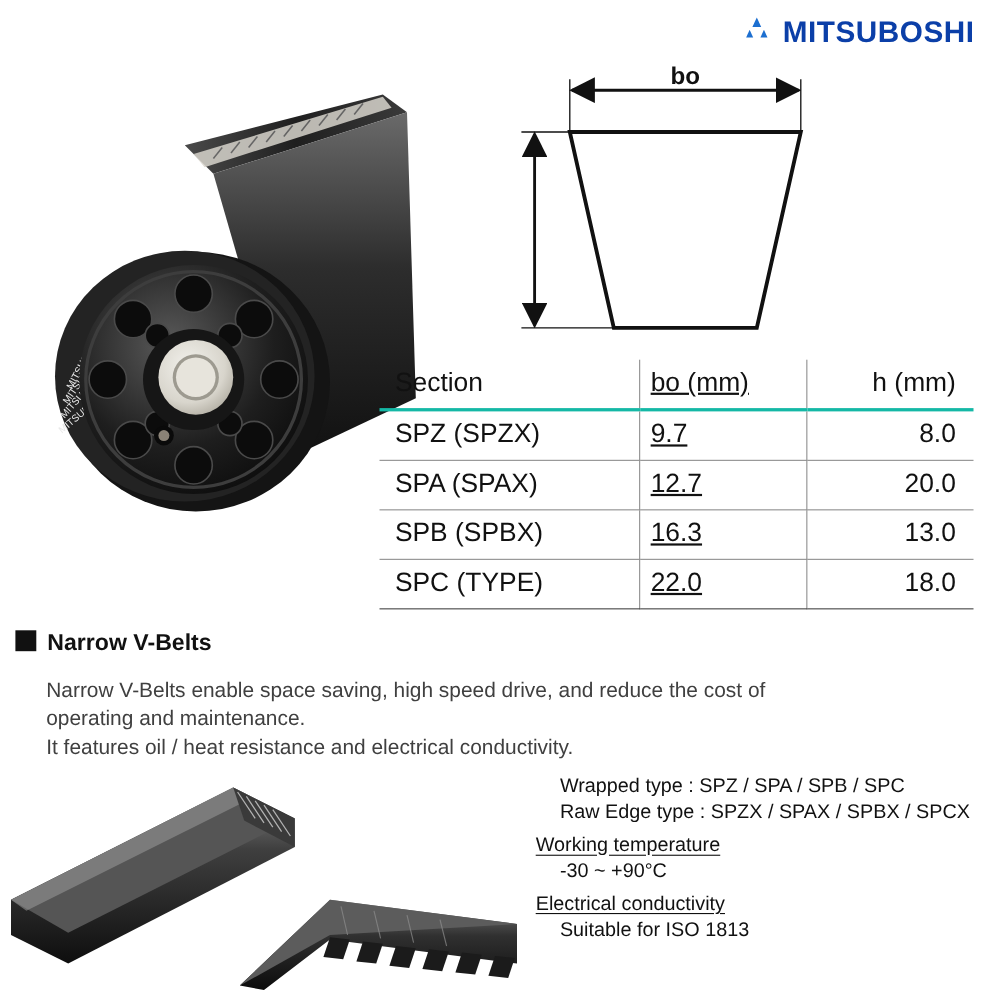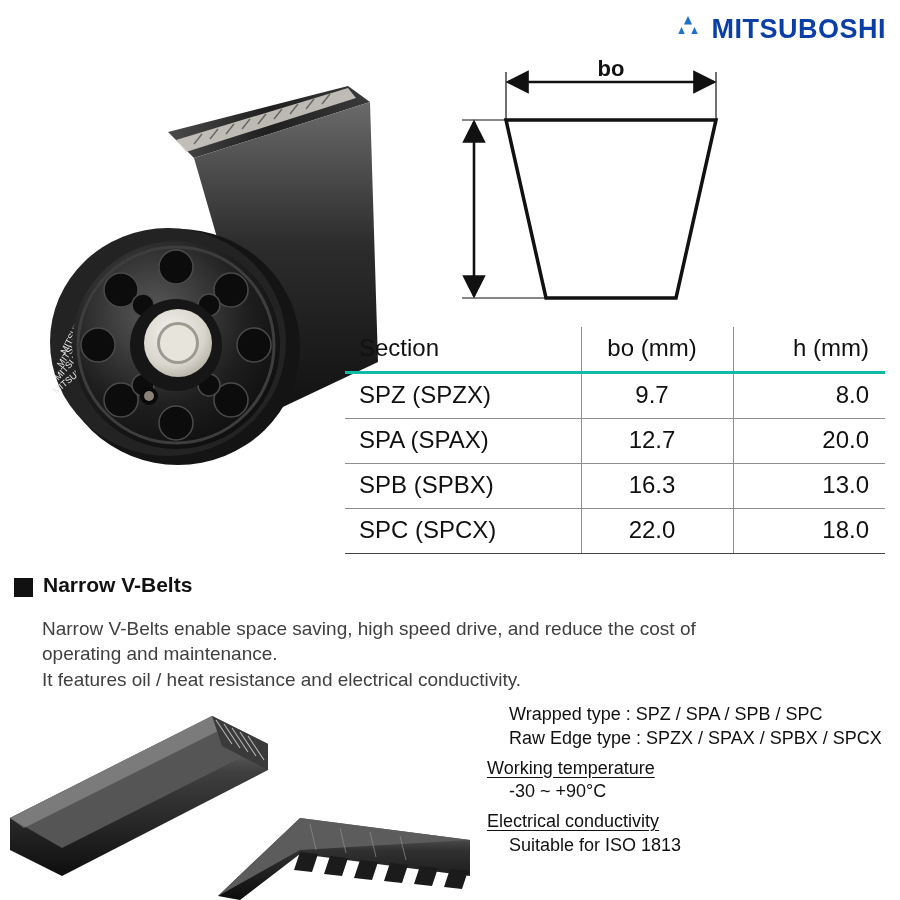"bo" .xsection { left: 458px -> 470px }
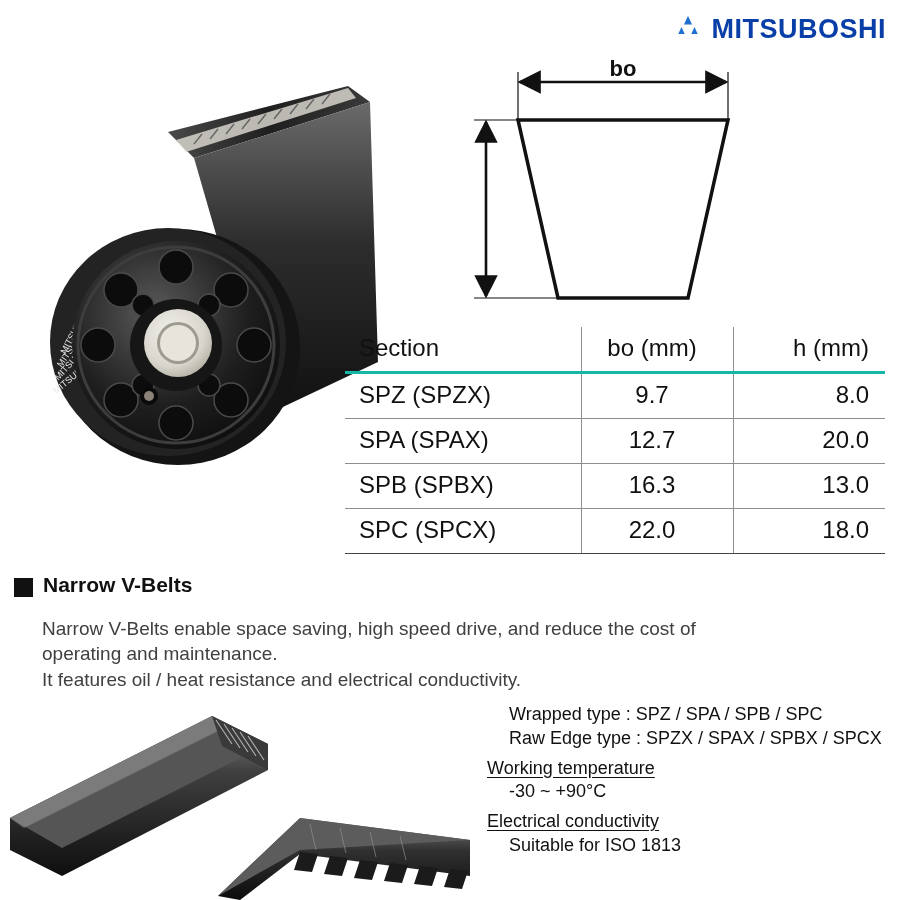"bo (mm)" .spec-table th.col-bo, .spec-table td.col-bo { text-align: center -> left; text-decoration: none -> underline }
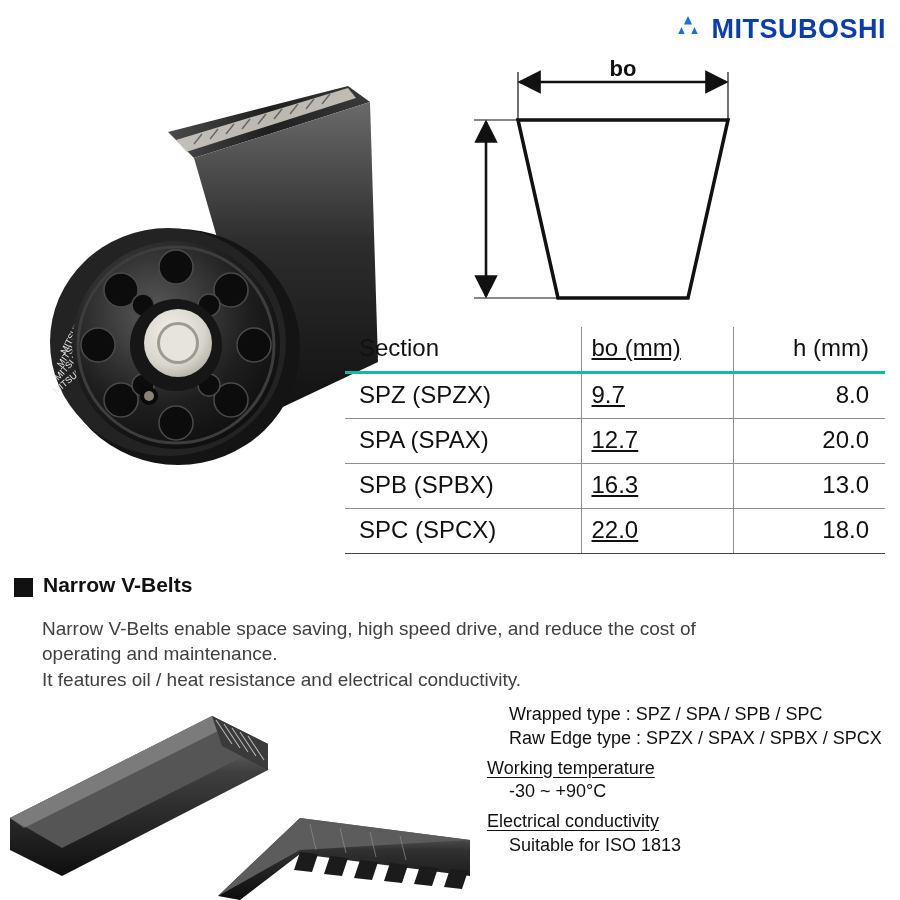"SPC (SPCX)" td.col-section { text: SPCX -> TYPE }
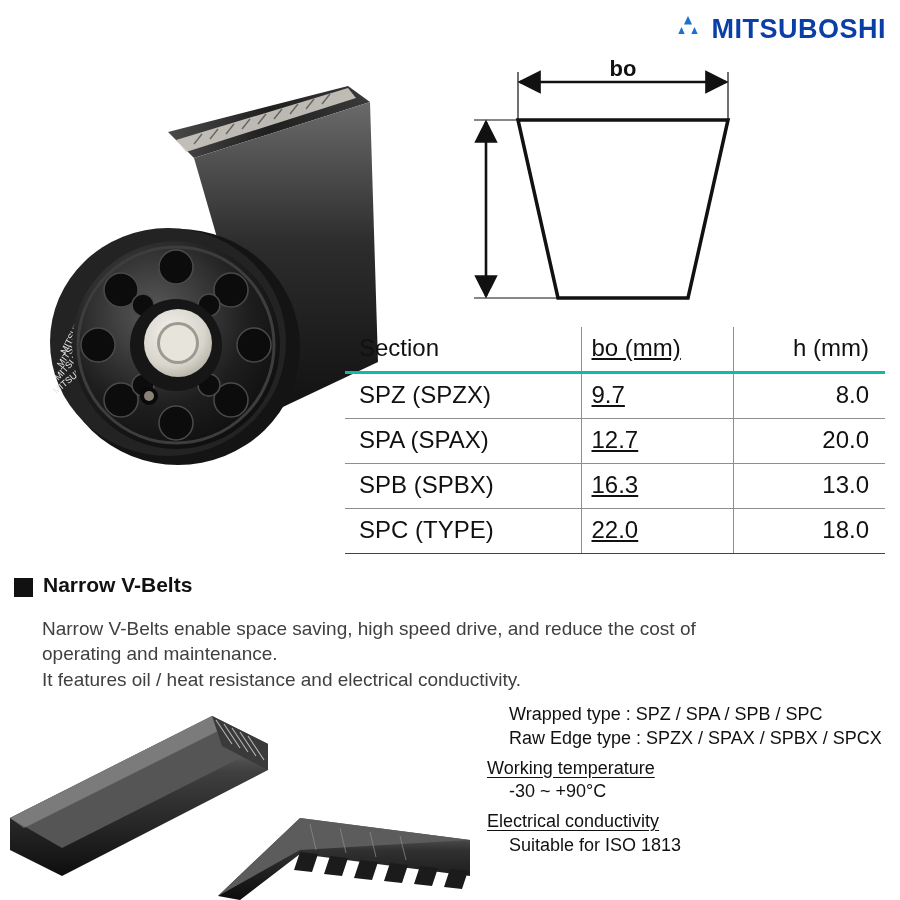"Narrow V-Belts" .section-heading { align-items: flex-end -> flex-start }
